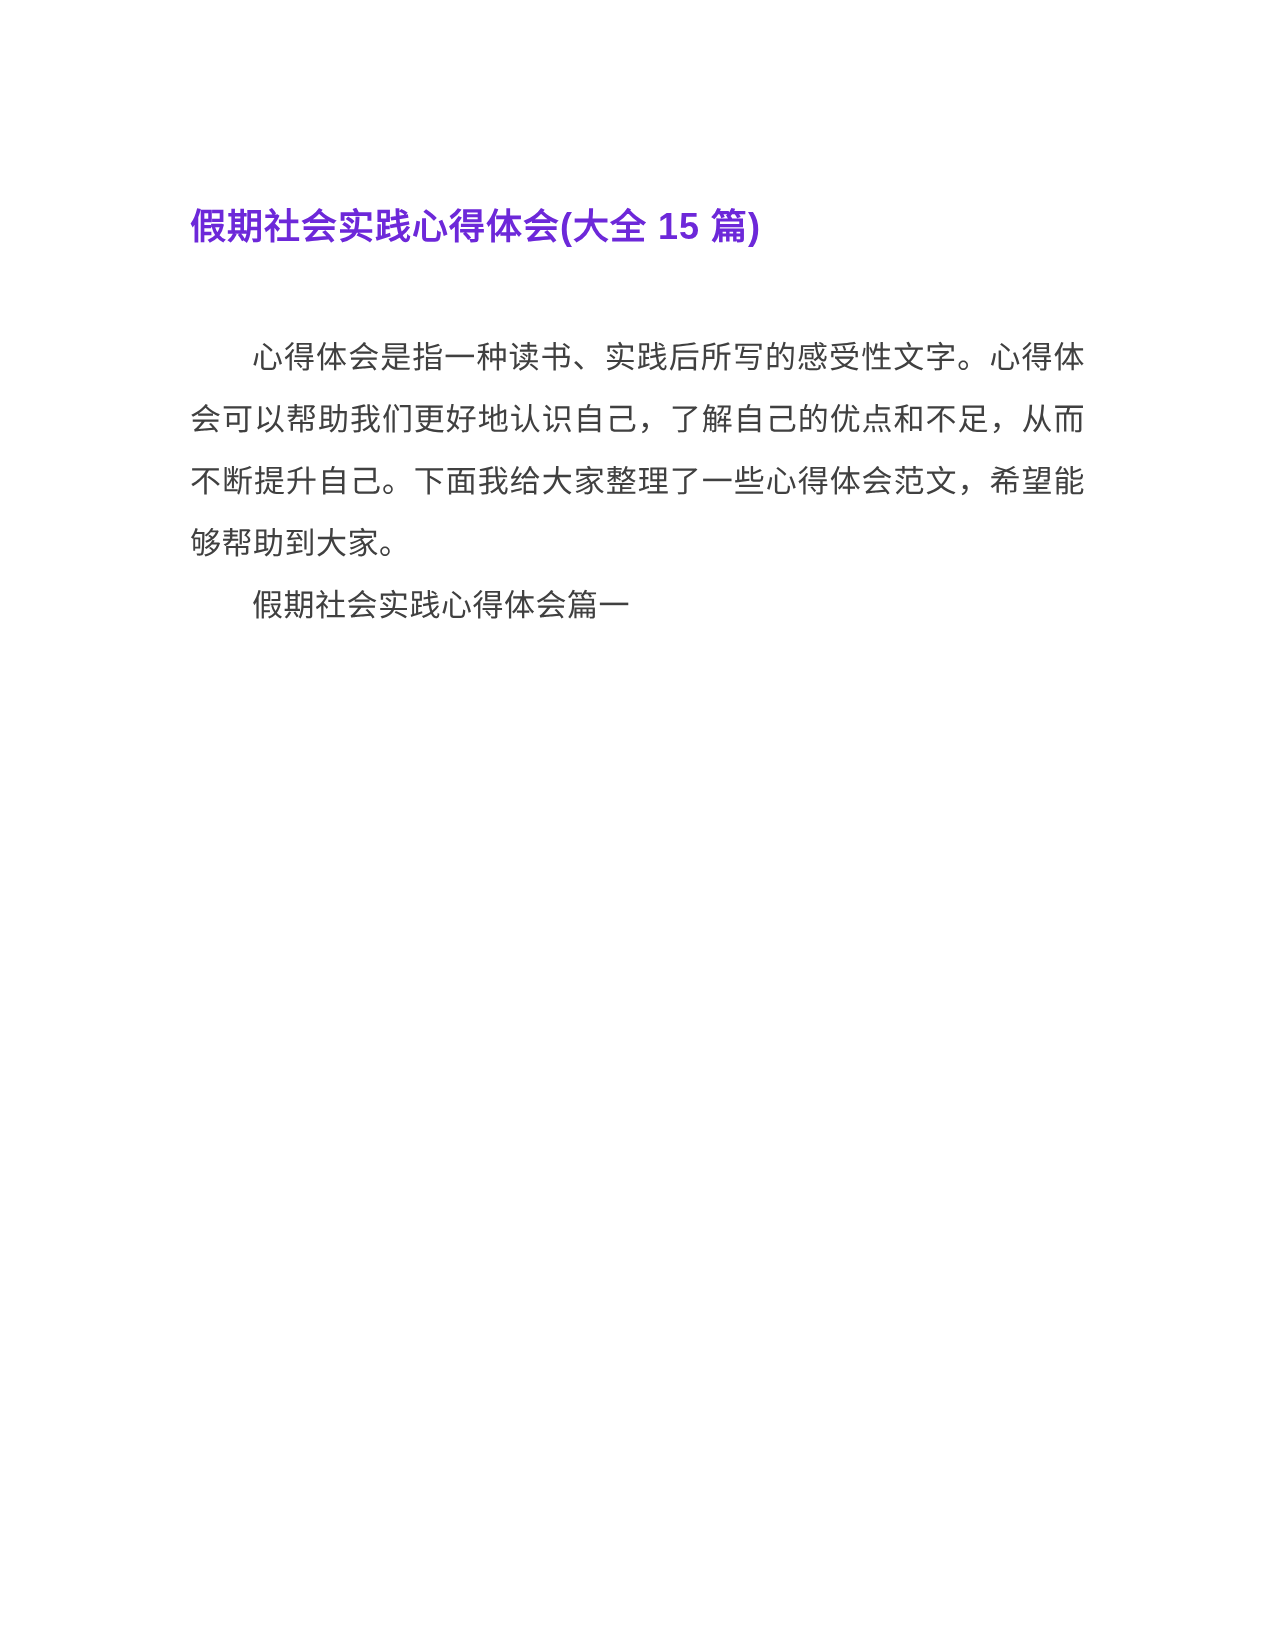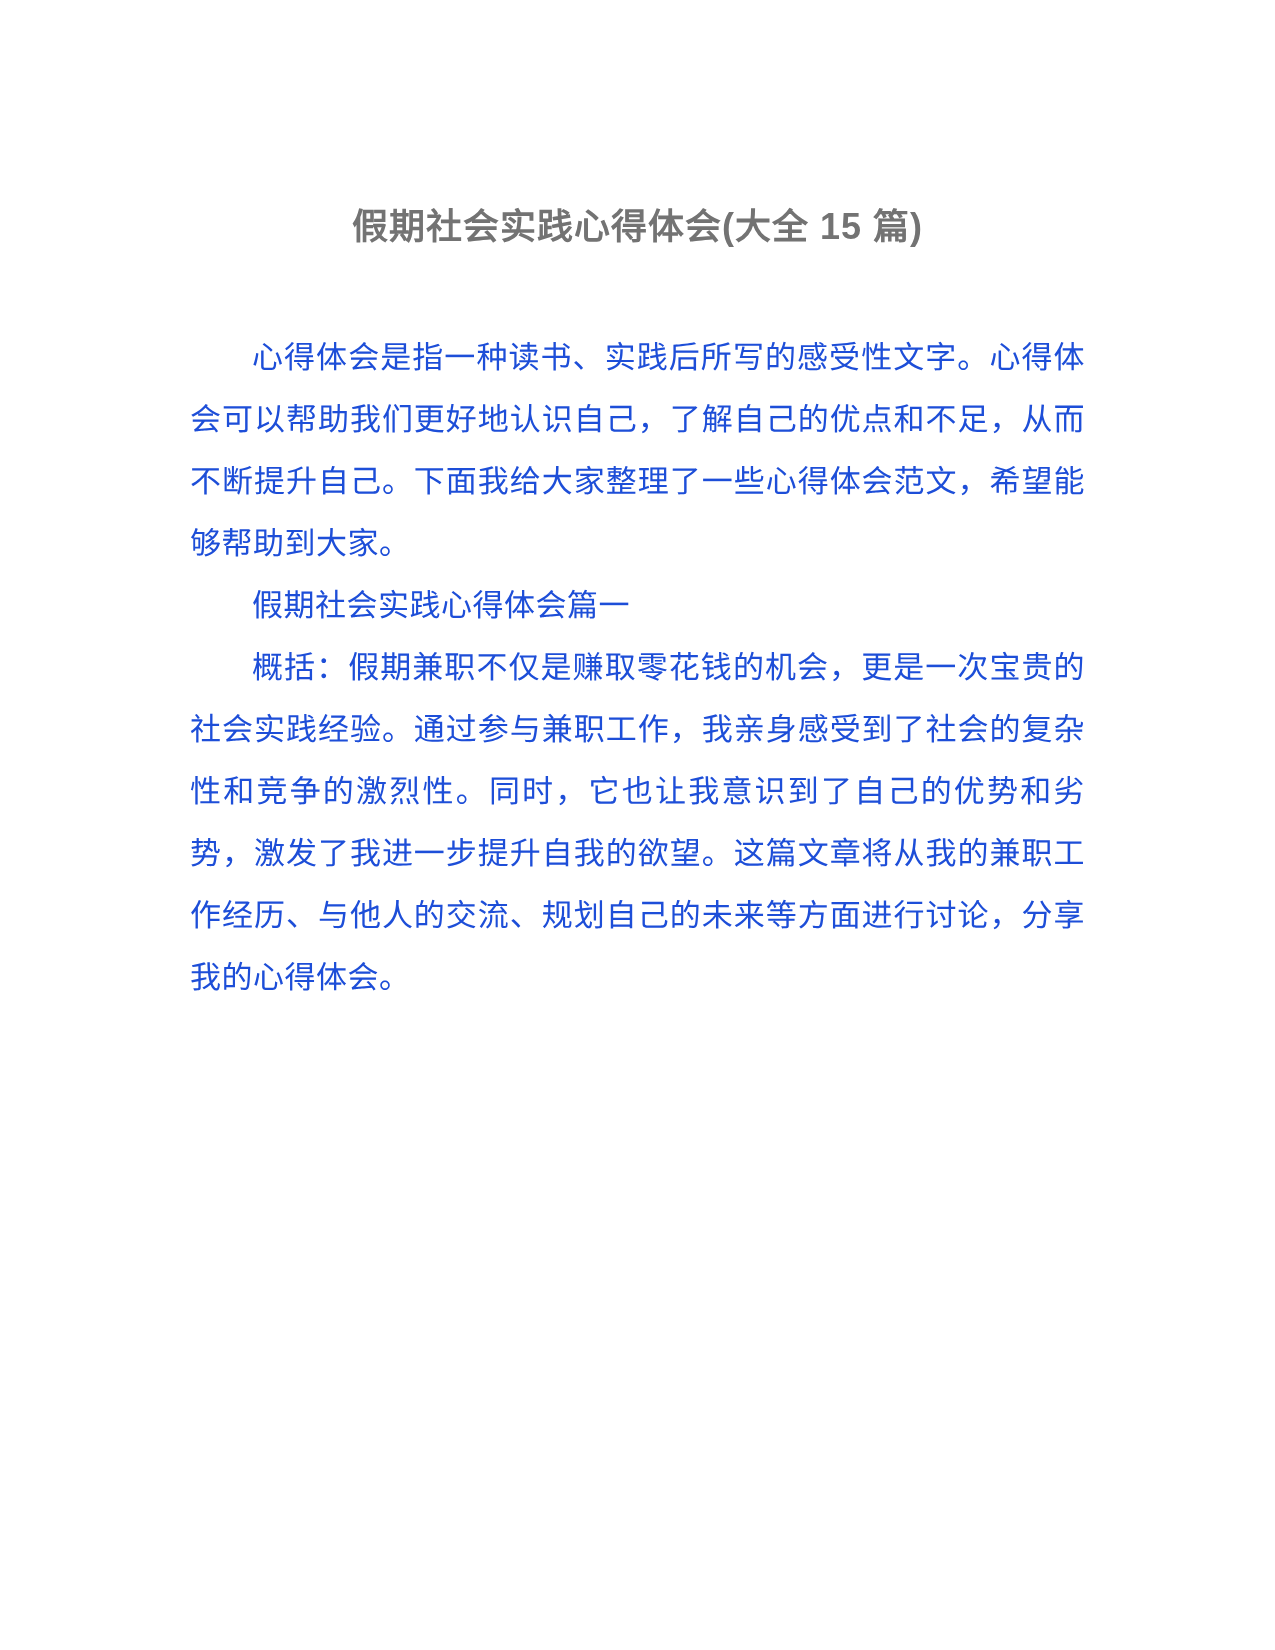"假期社会实践心得体会(大全 15 篇)" .doc-title { color: #737373 -> #6d28d9; text-align: center -> left }
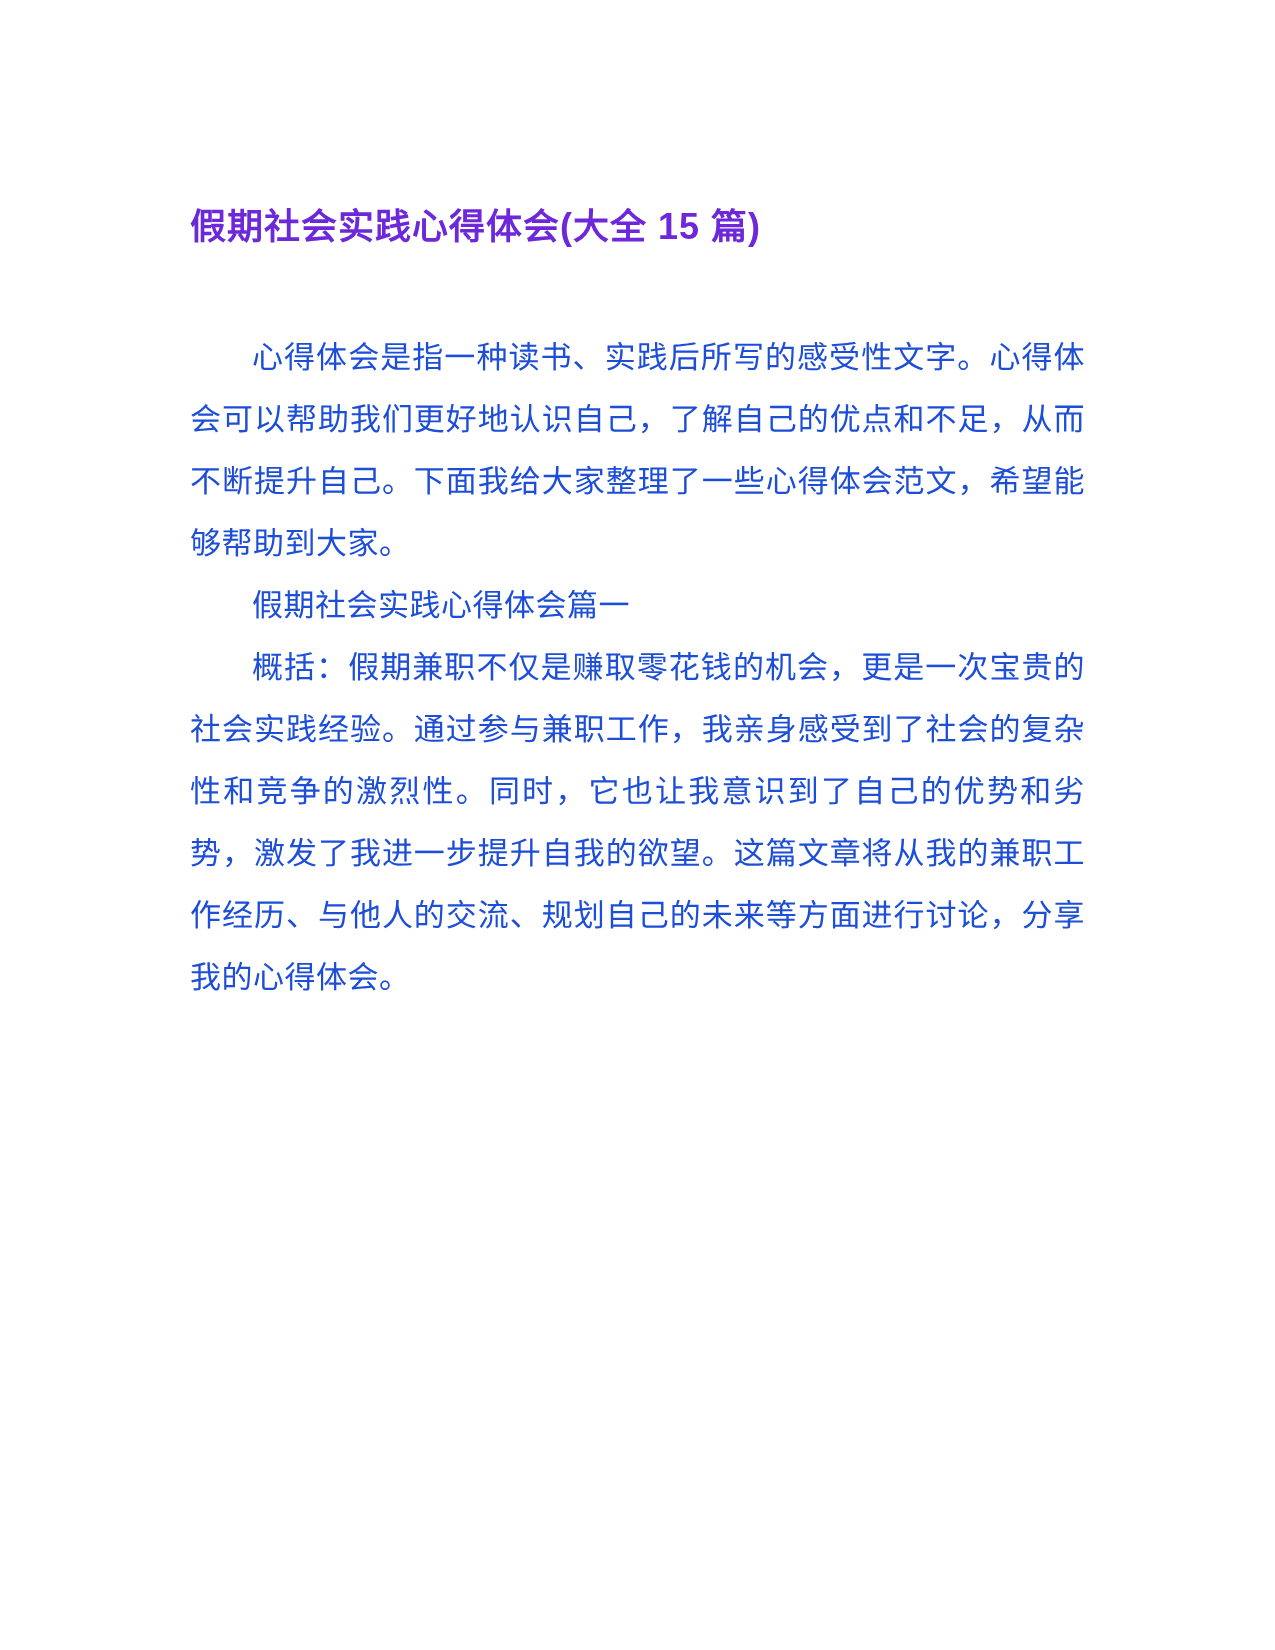"心得体会是指一种读书、实践后所写的感受性文字。心得体会可以帮助我们更好地认识自己" .doc-body p { color: #1d4ed8 -> #404040 }
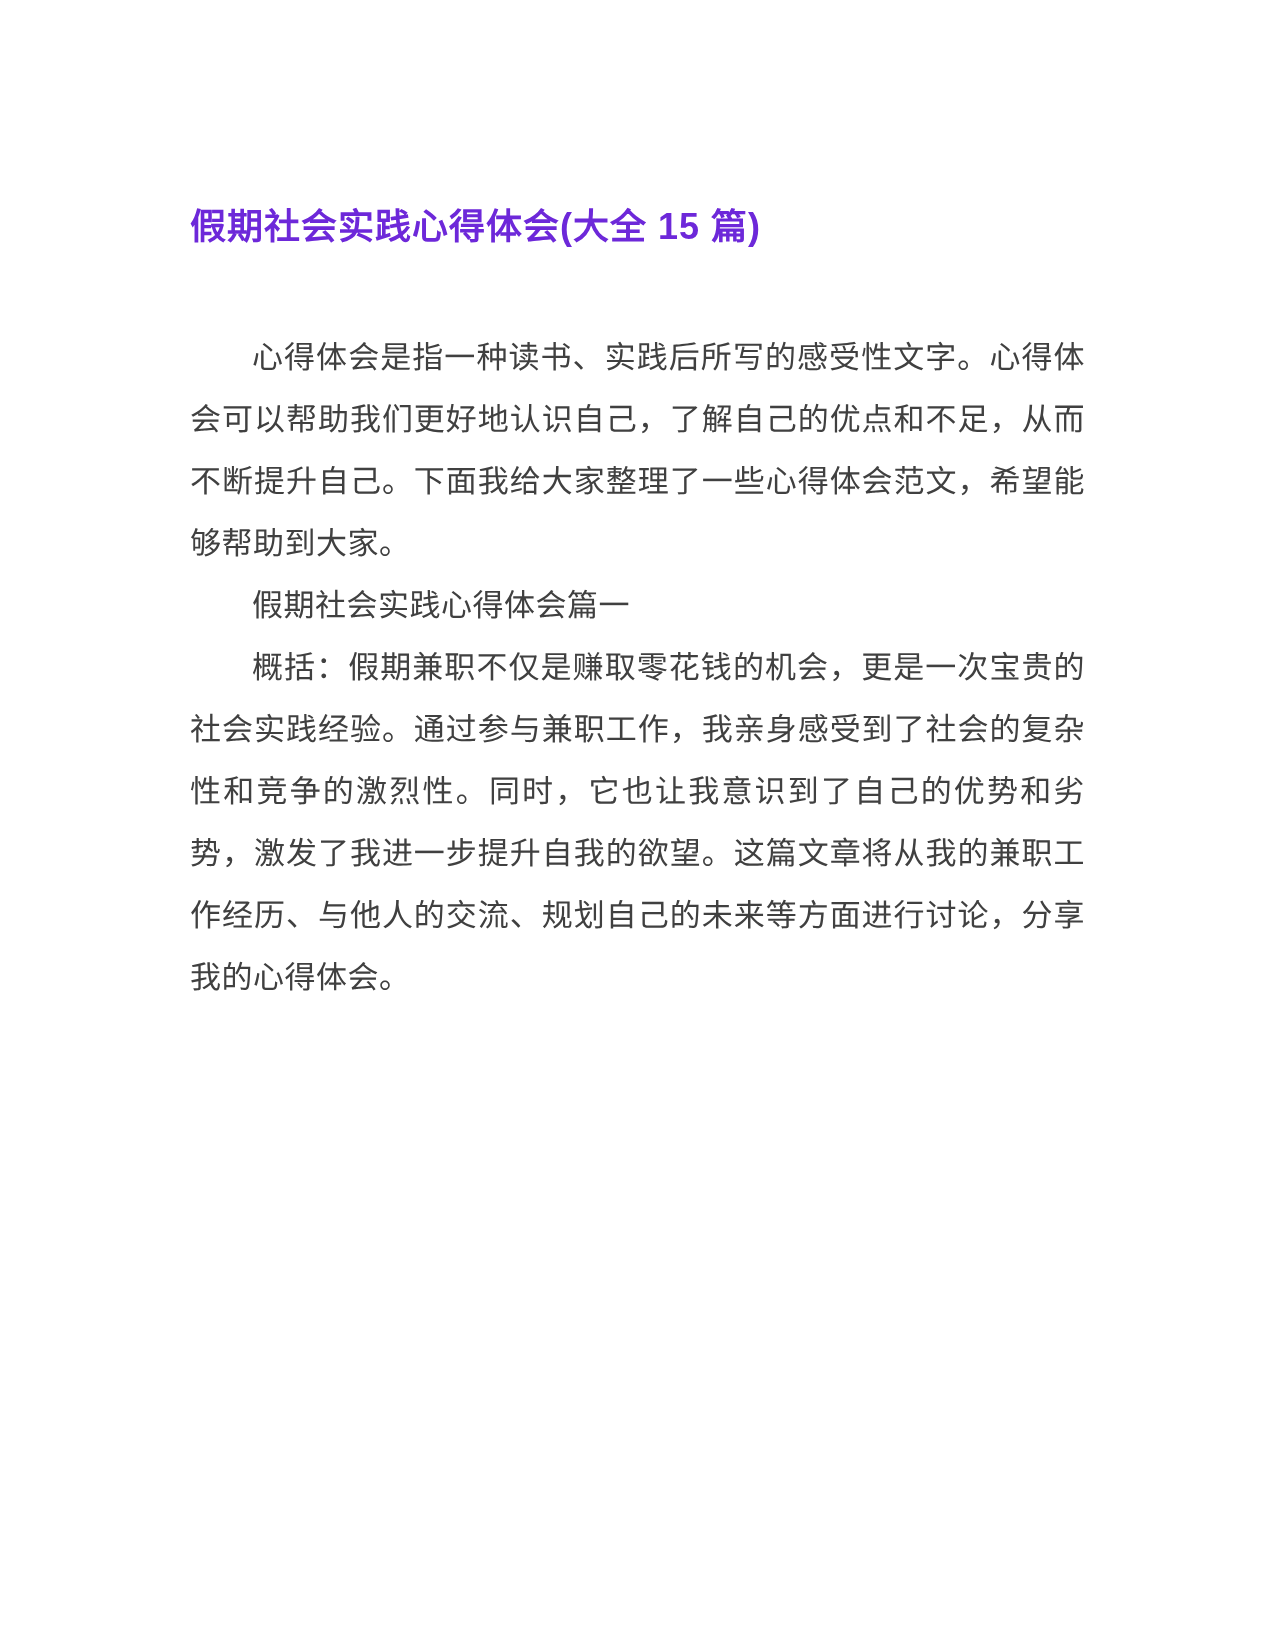"概括：假期兼职不仅是赚取零花钱的机会，更是一次宝贵的社会实践经验。通过参与兼职工" p { html: <p>概括：假期兼职不仅是赚取零花钱的机会，更是一次宝贵的社会实践经验。通过参与兼职工作，我亲身感受到了社会的复杂性和竞争的激烈性。同时，它也让我意识到了自己的优势和劣势，激发了我进一步提升自我的欲望。这篇文章将从我的兼职工作经历、与他人的交流、规划自己的未来等方面进行讨论，分享我的心得体会。</p> -> none }
